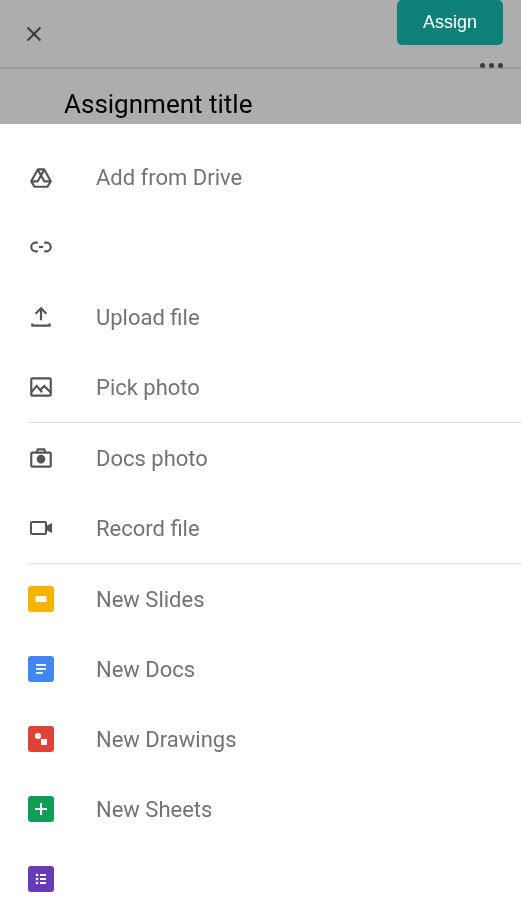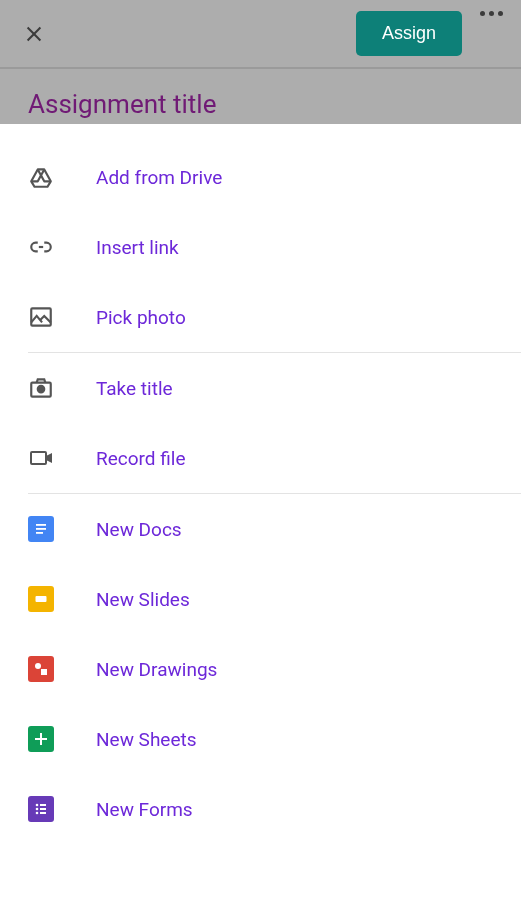"Assign" .right-controls { align-items: flex-start -> flex-end; flex-direction: none -> column }
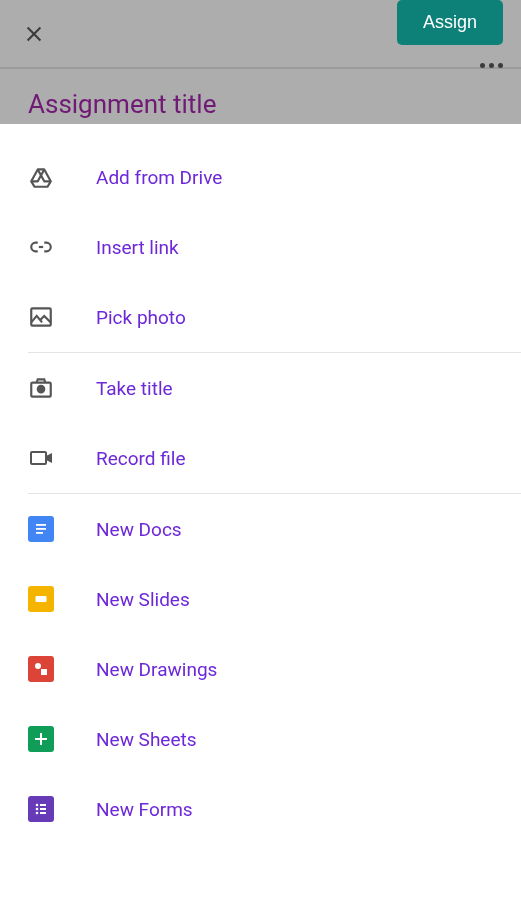"Assignment title" .title-row { color: #701a75 -> #000000; margin-left: none -> 36px }
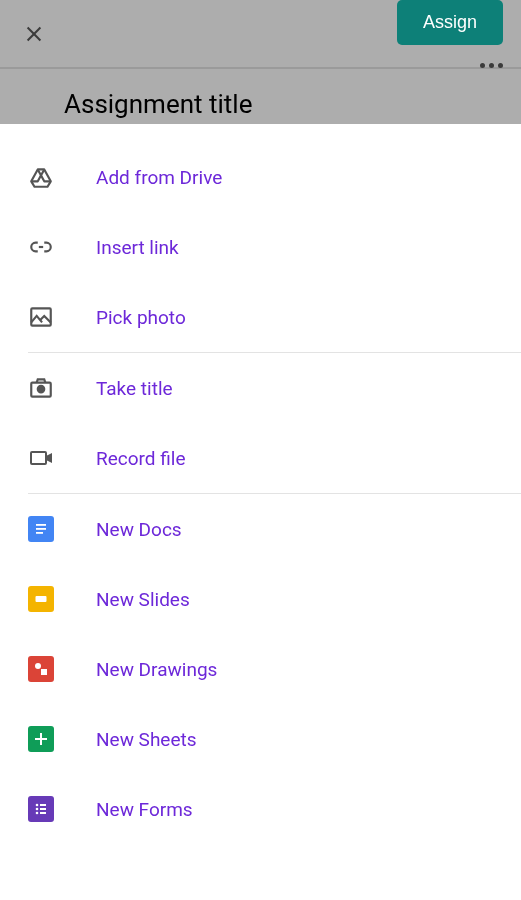"Add from Drive" .menu-label { color: #6d28d9 -> #737373; font-size: 19px -> 22px }
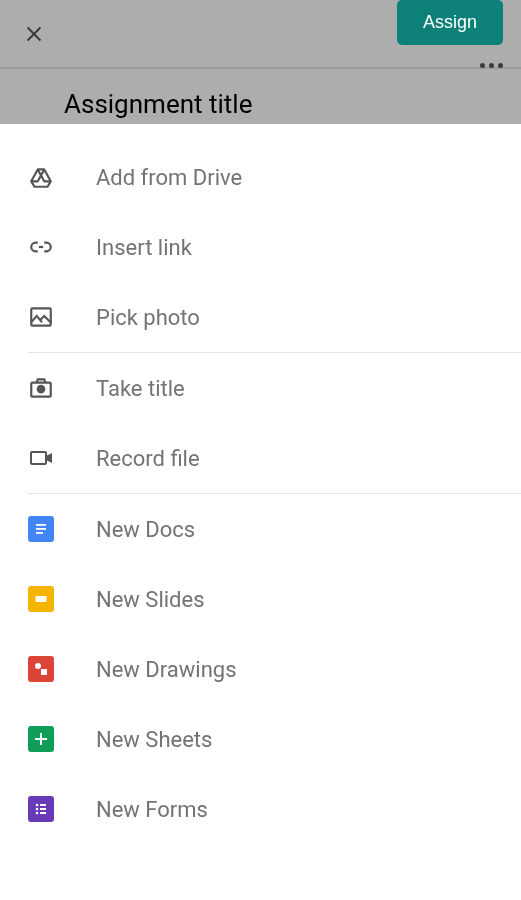"Insert link" div.menu-label { html: <div>Insert link</div> -> none }
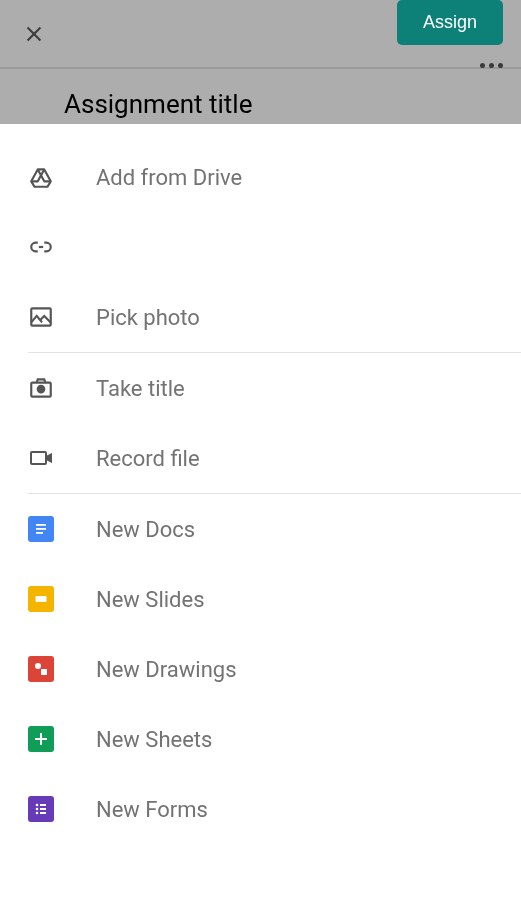"Upload file" div.menu-item { html: none -> <div> <div> <svg> <path></path> <path></path> <path></path> </svg> </div> <div>Upload file</div> </div> }
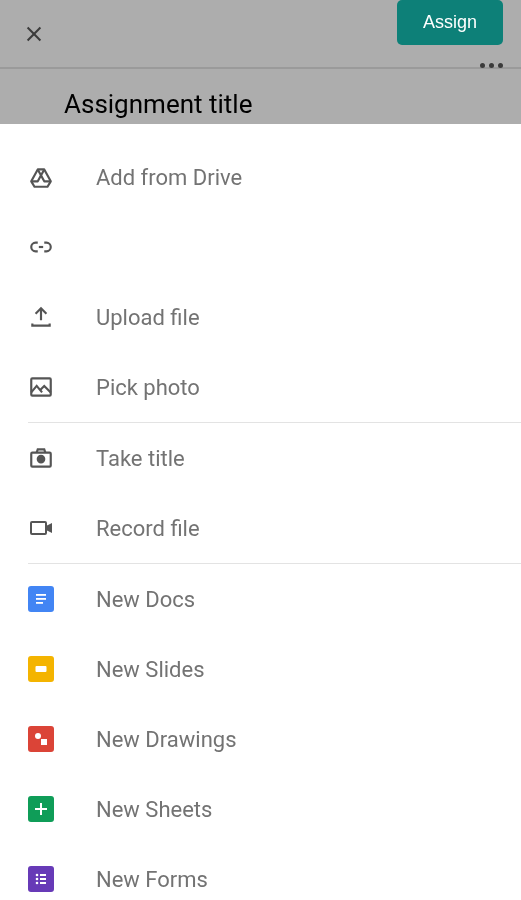"Take title" div.menu-label { text: Take title -> Docs photo }
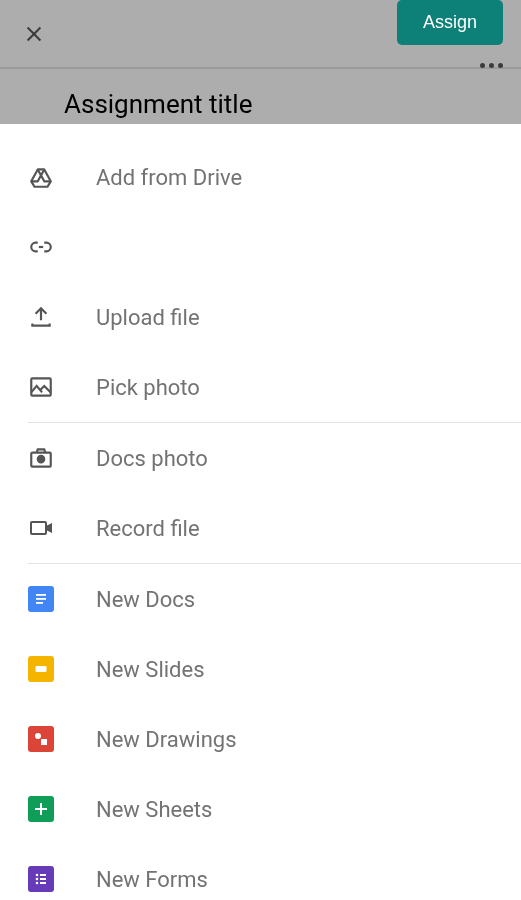"New Docs" div.menu-item { order: before "New Slides" -> after "New Slides" }
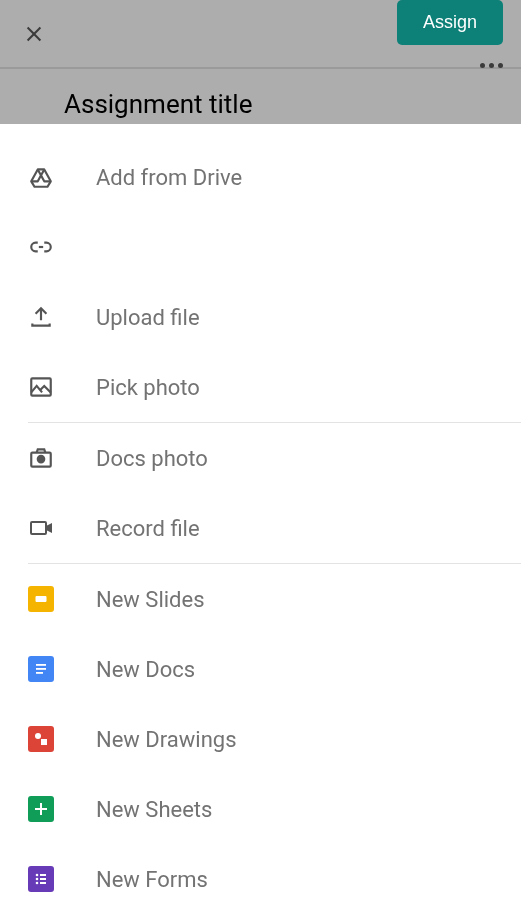"New Forms" div.menu-label { html: <div>New Forms</div> -> none }
